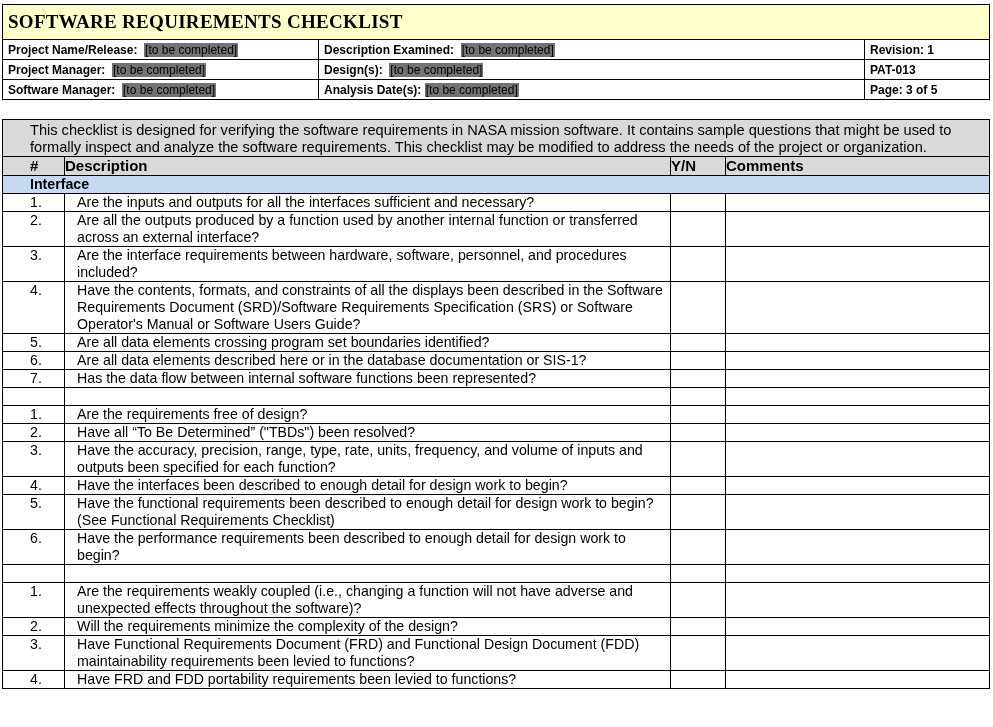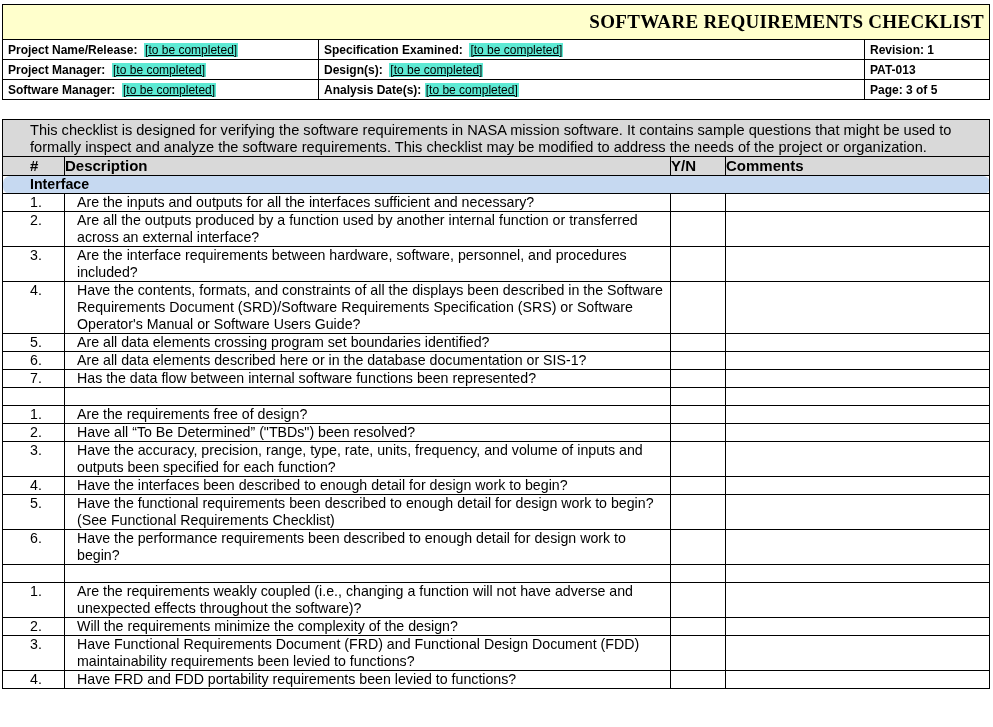"SOFTWARE REQUIREMENTS CHECKLIST" .hdr td.title { text-align: right -> left }
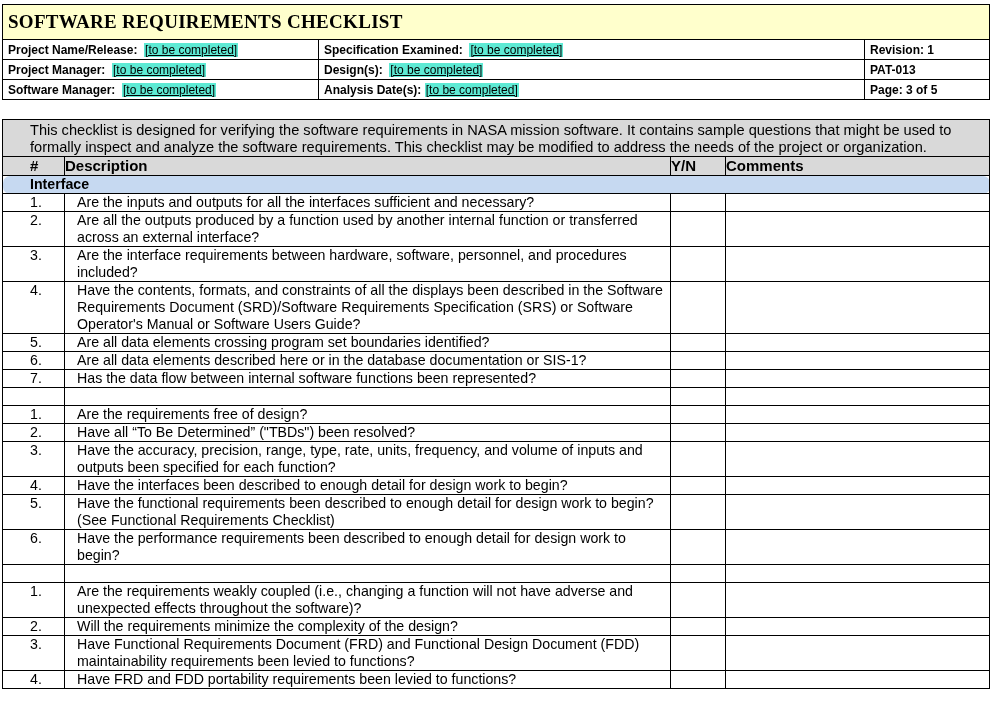"[to be completed]" .ph { background: #5eead4 -> #737373; text-decoration: underline -> none }
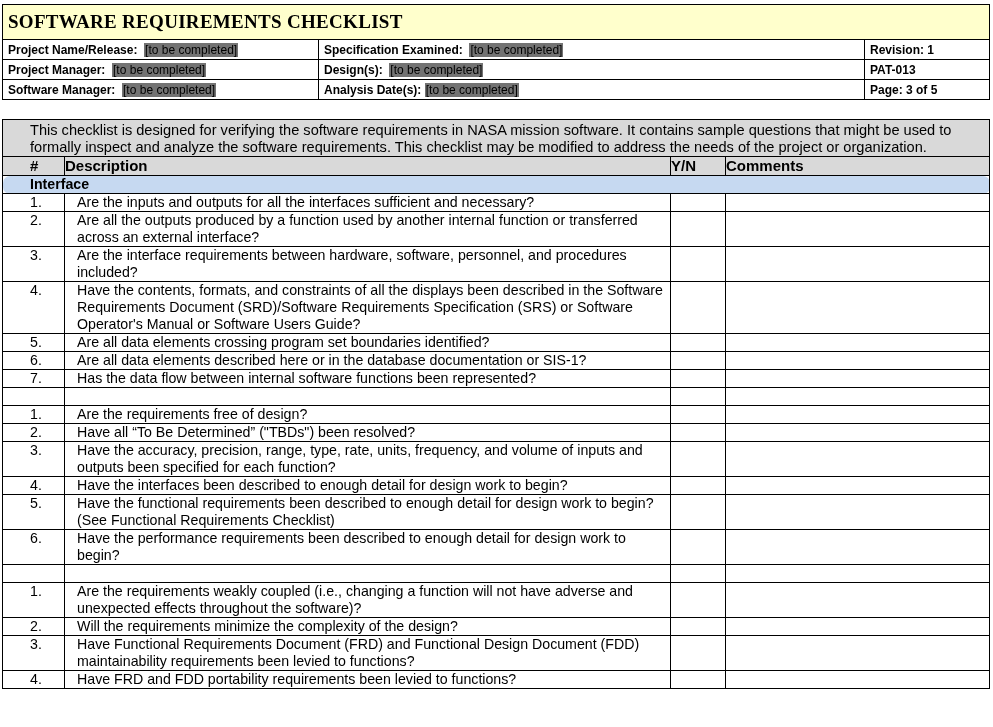"Specification Examined:" span { text: Specification -> Description }
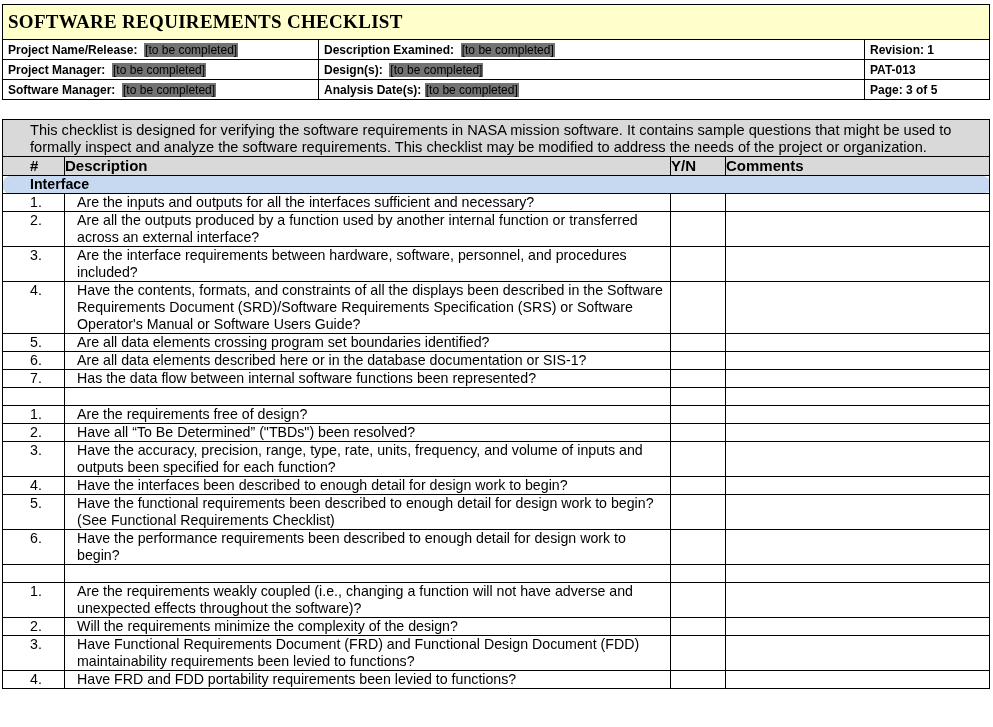"Interface" .cl tr.section td { border-radius: 7px -> none }
